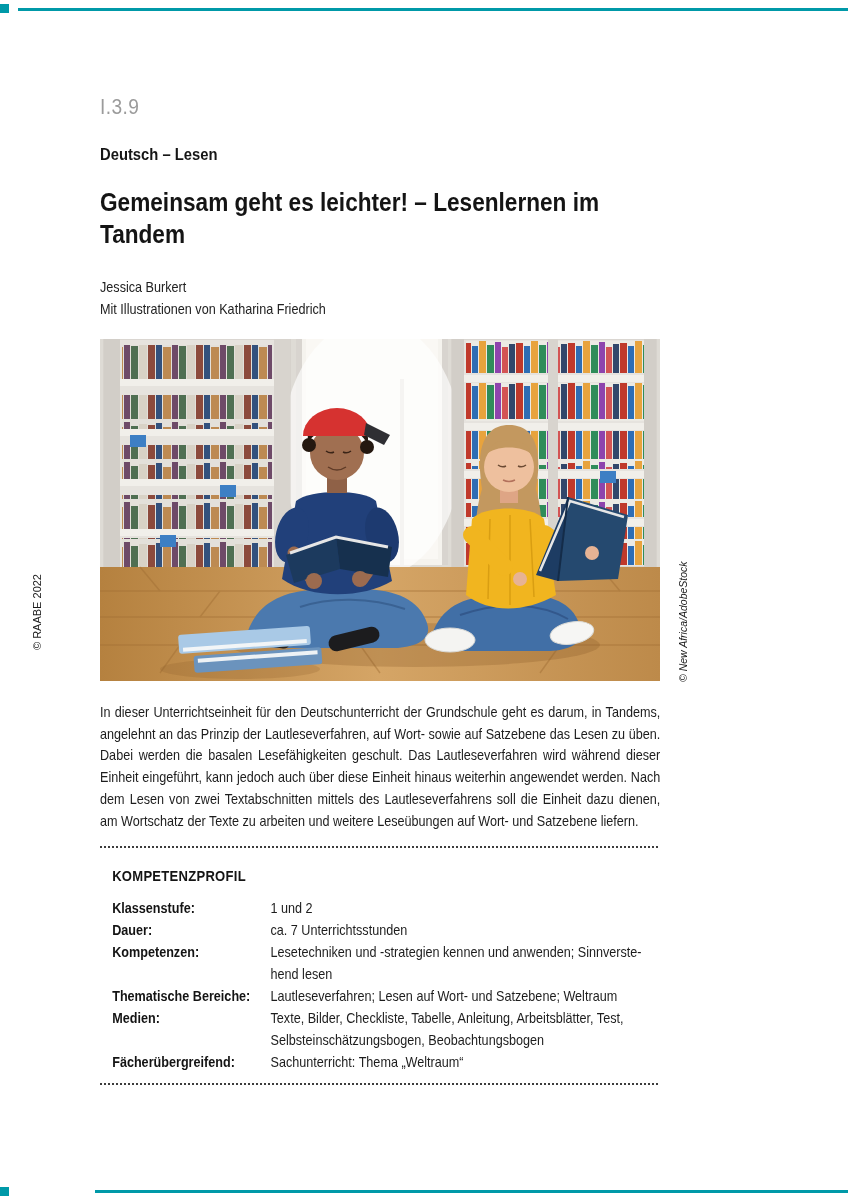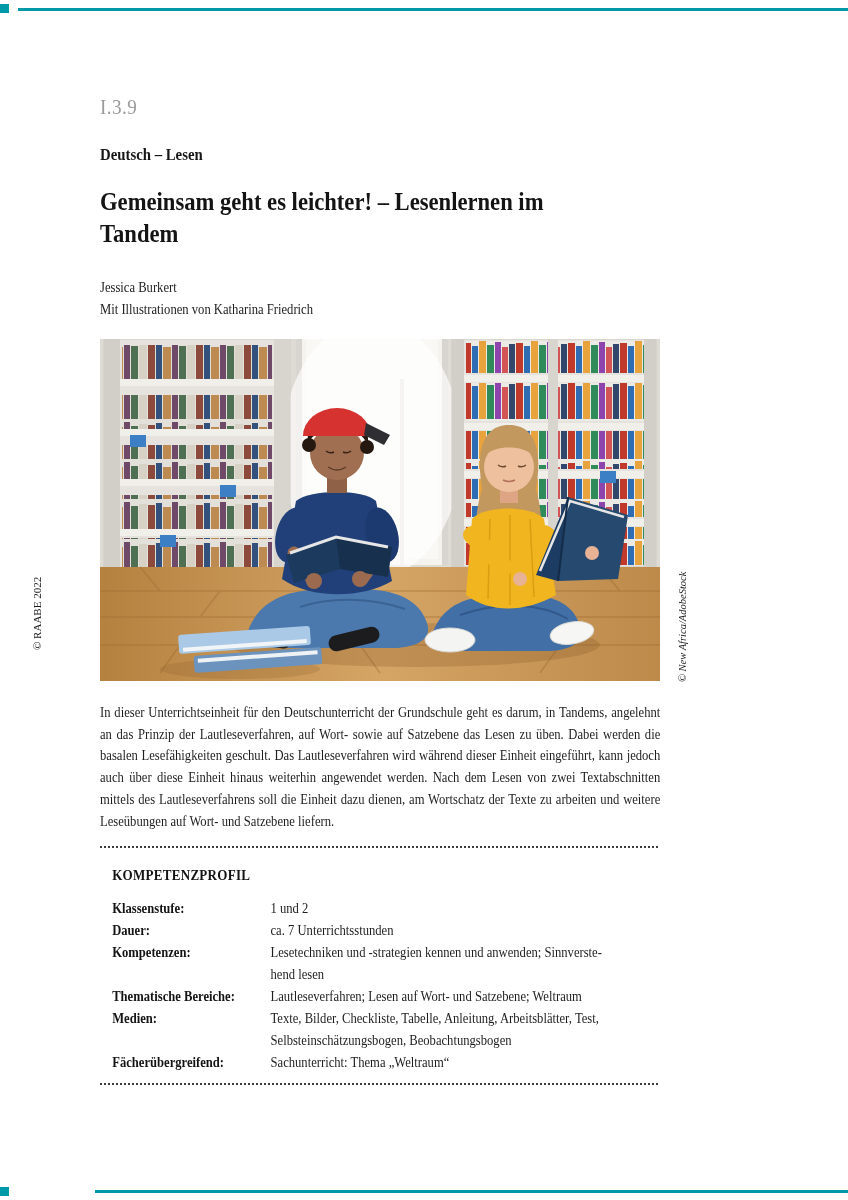"I.3.9" .page { font-family: Liberation Serif, serif -> Liberation Sans, sans-serif }
